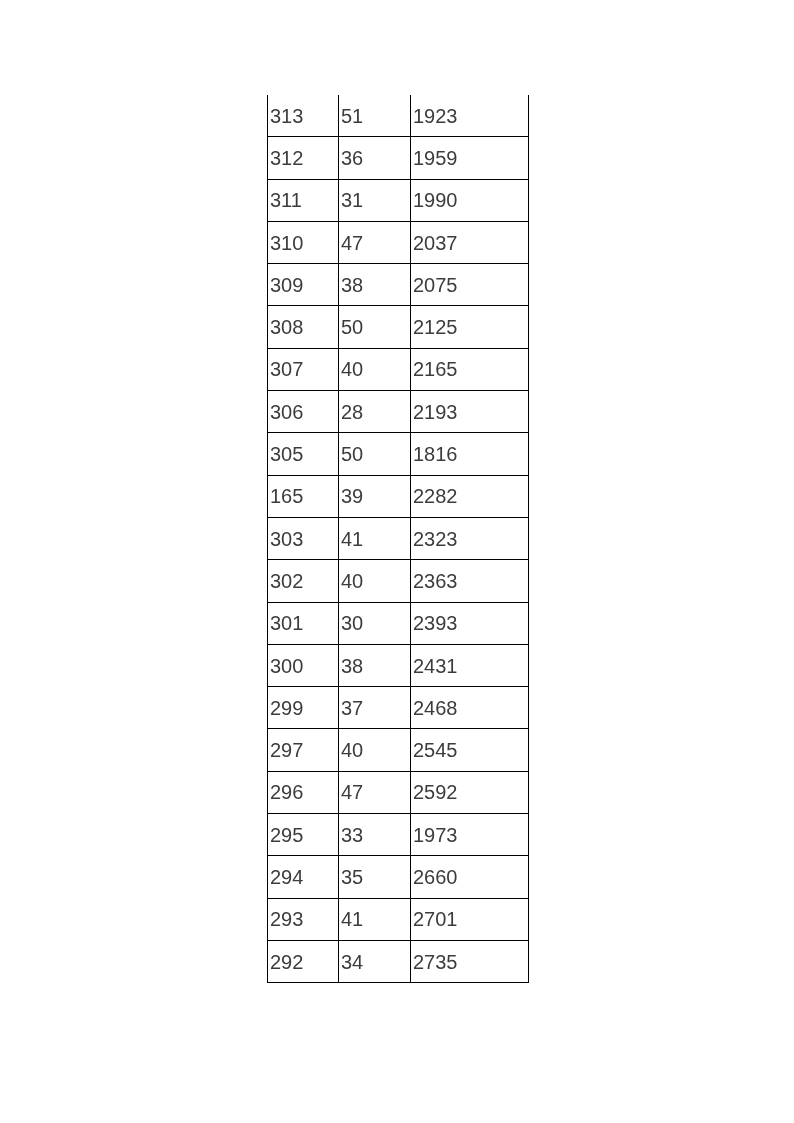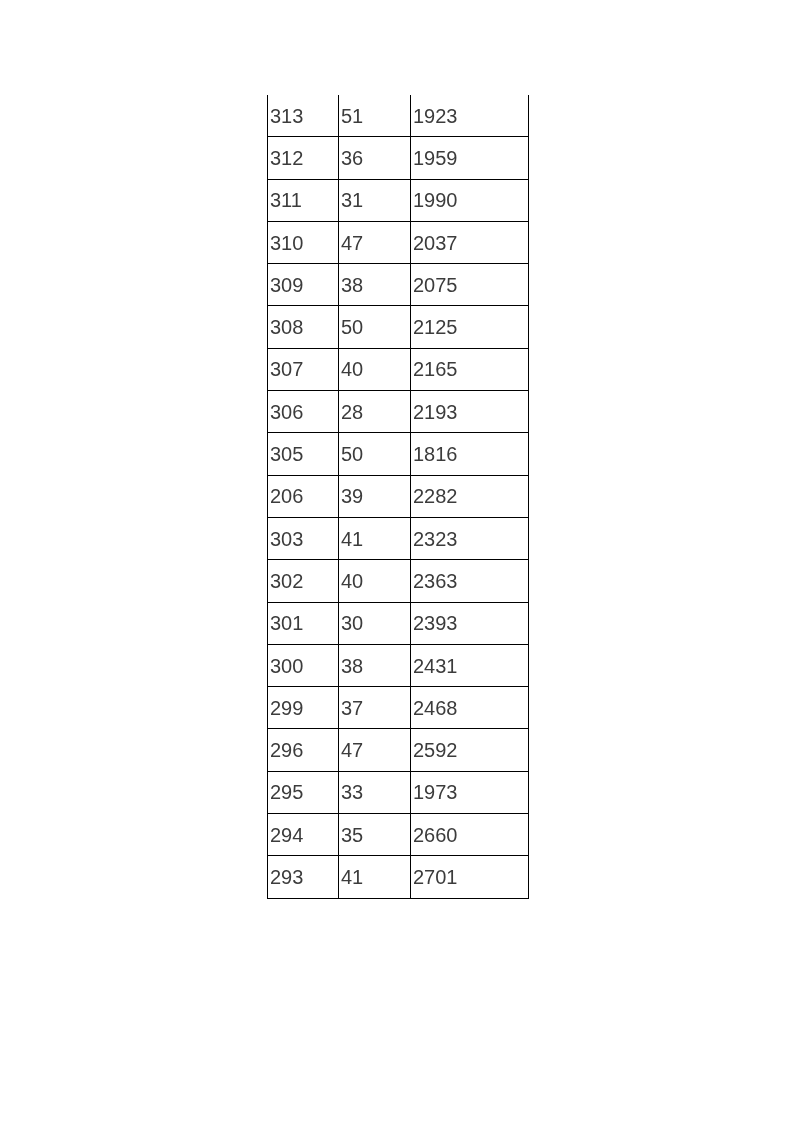"206" td { text: 206 -> 165 }
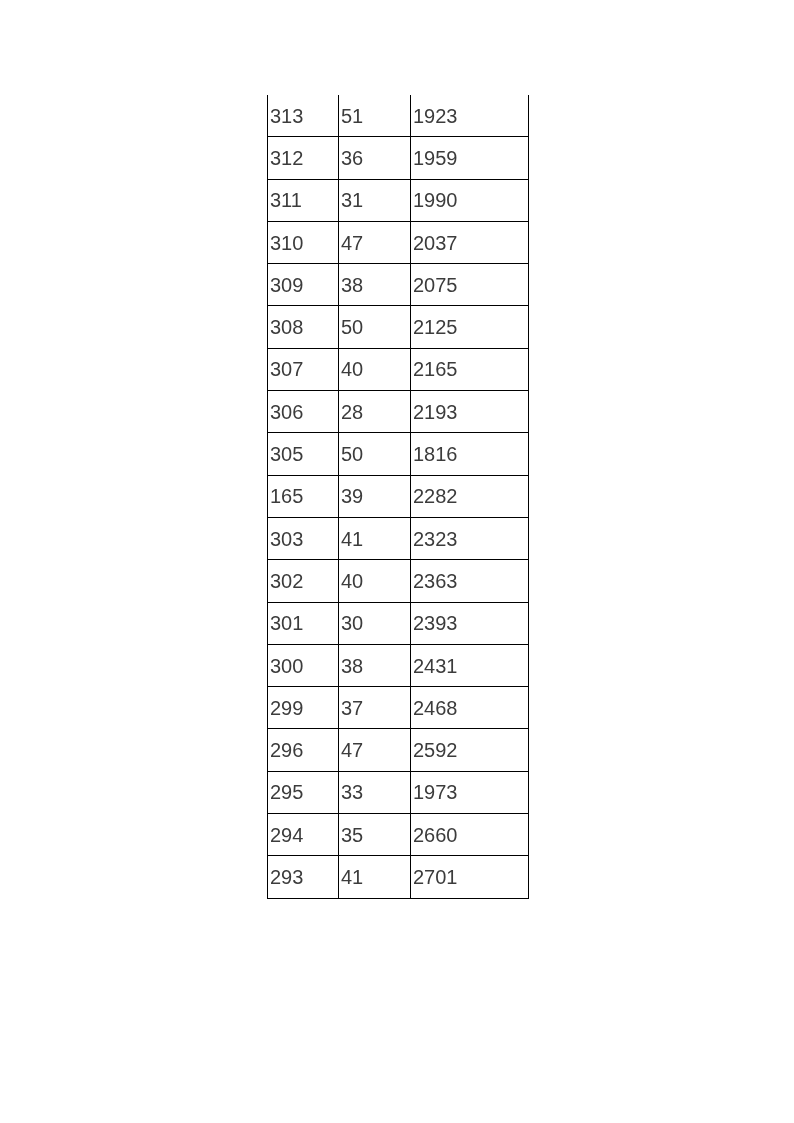"297" tr { html: none -> <tr> <td>297</td> <td>40</td> <td>2545</td> </tr> }
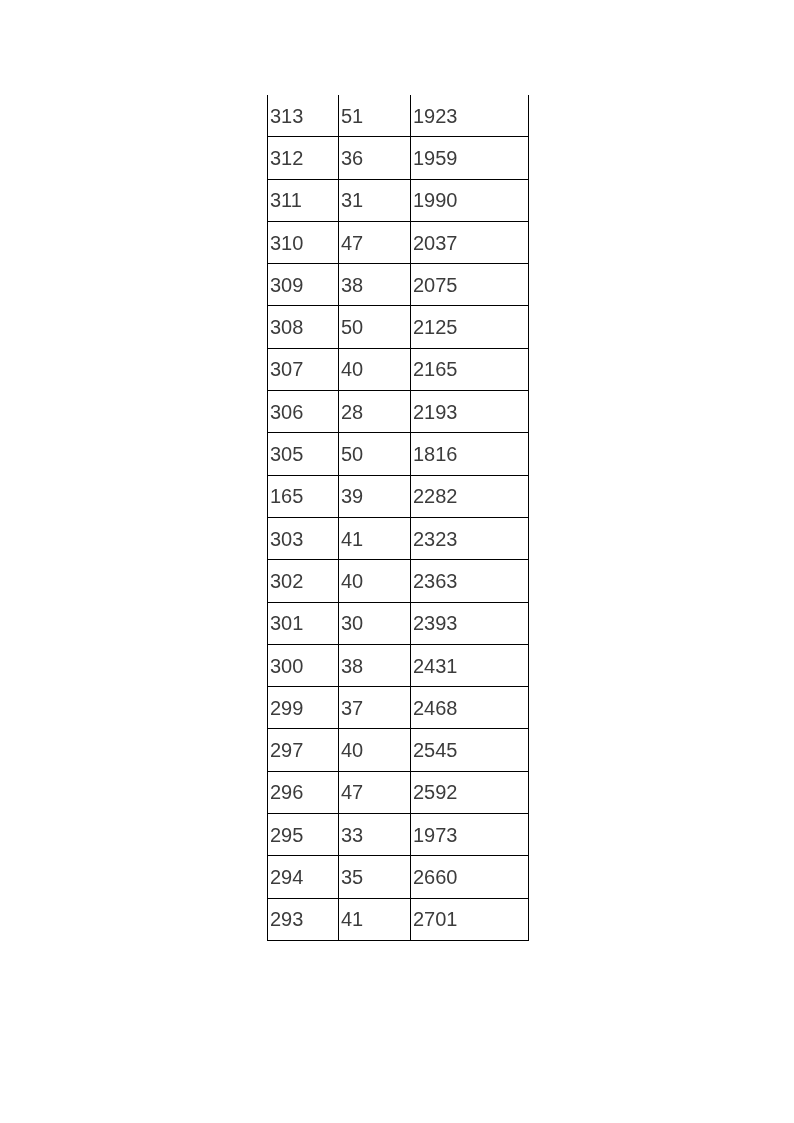"292" tr { html: none -> <tr> <td>292</td> <td>34</td> <td>2735</td> </tr> }
